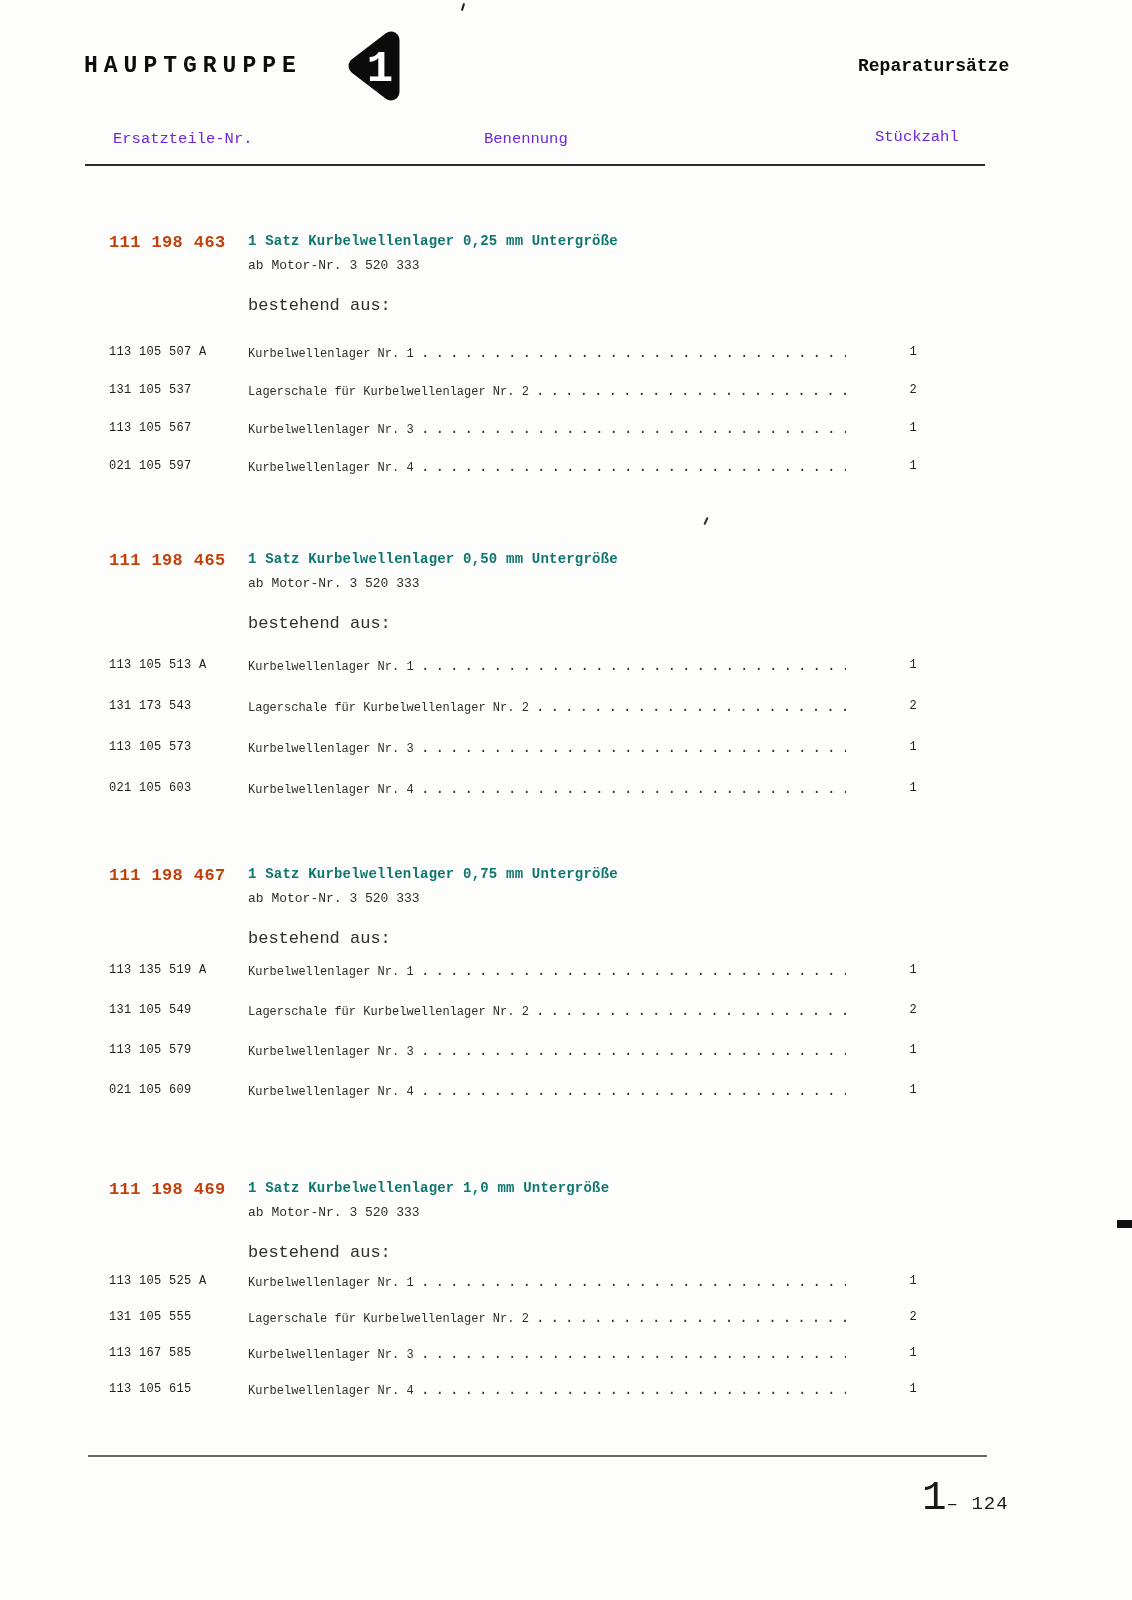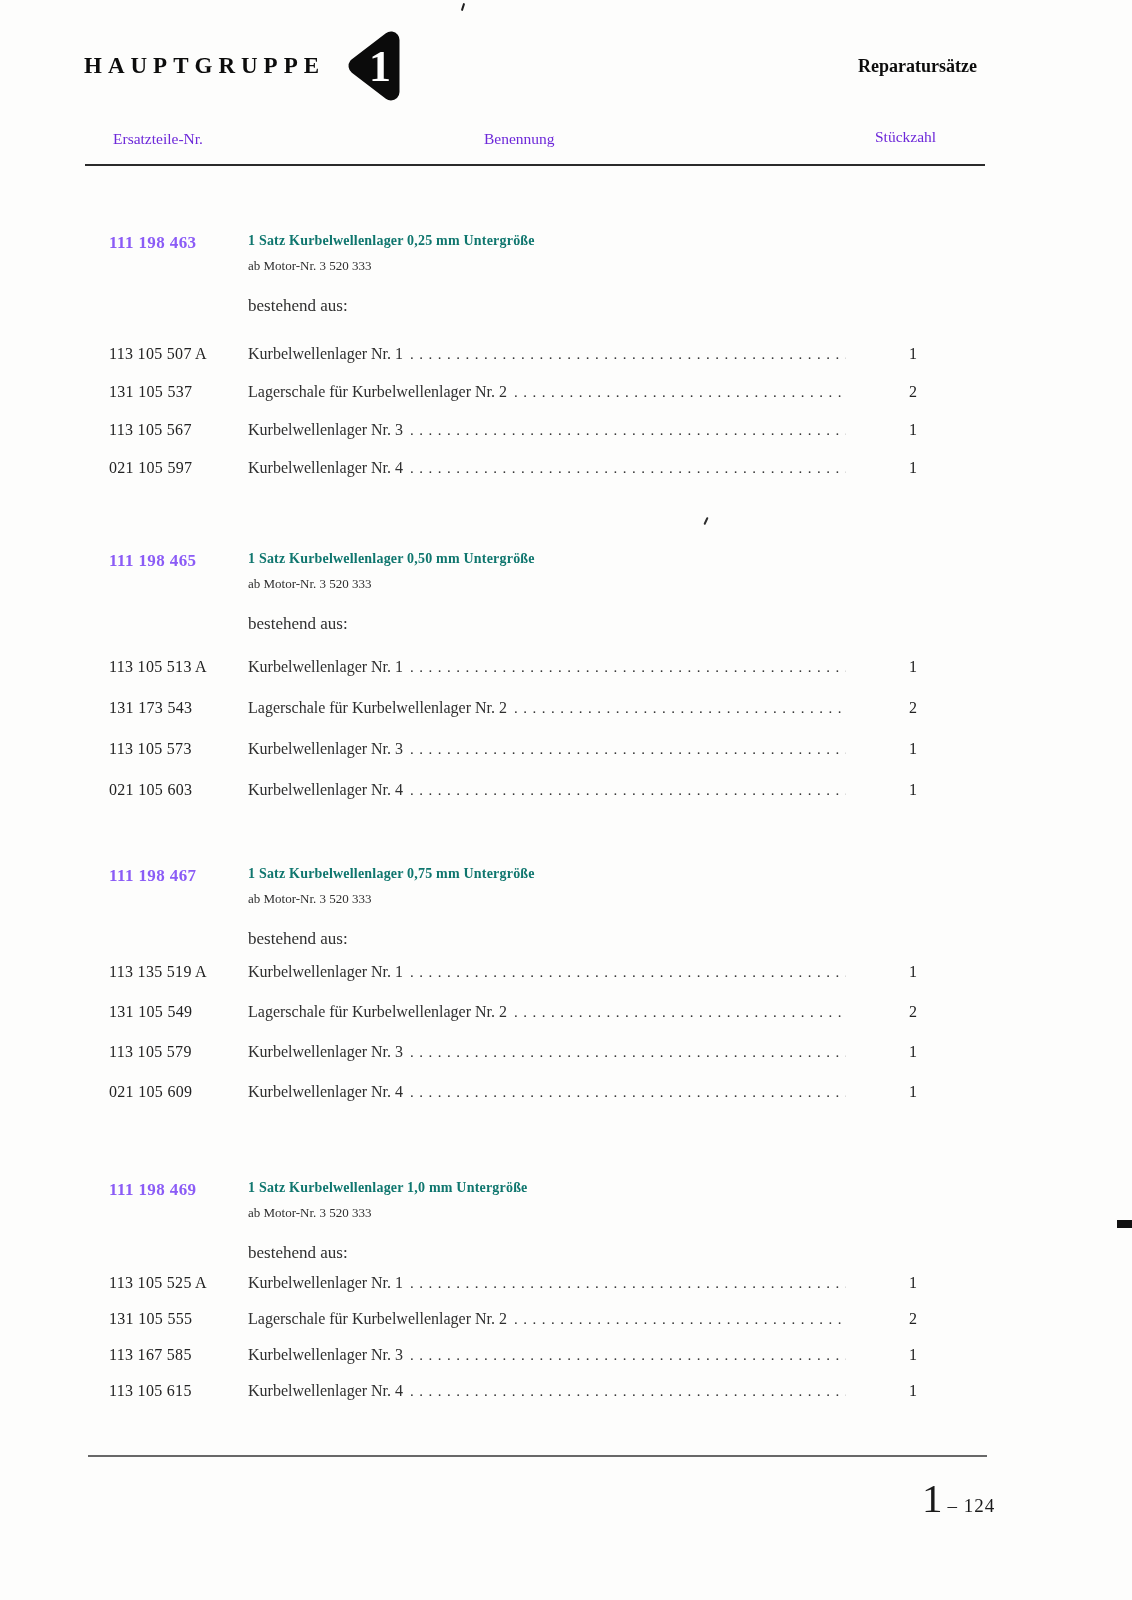"HAUPTGRUPPE" .page { font-family: Liberation Serif, serif -> Liberation Mono, monospace }
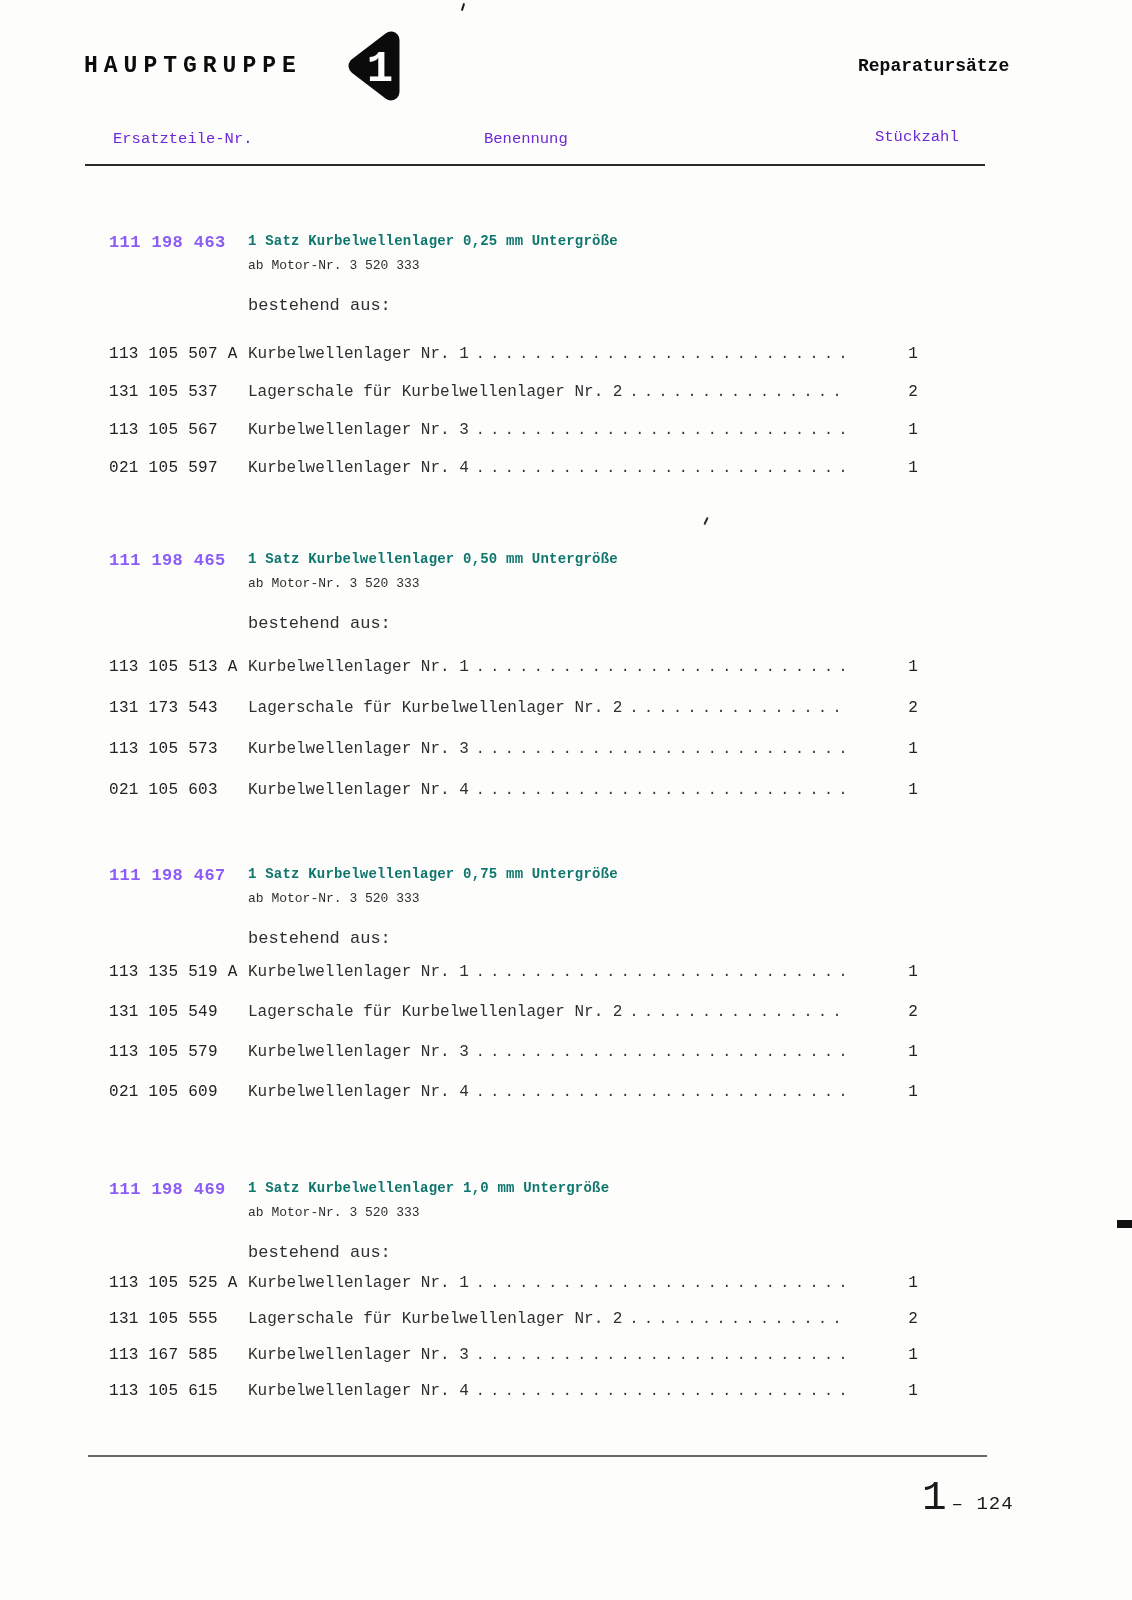"111 198 463" .sec-pn { color: #8b5cf6 -> #c2410c }
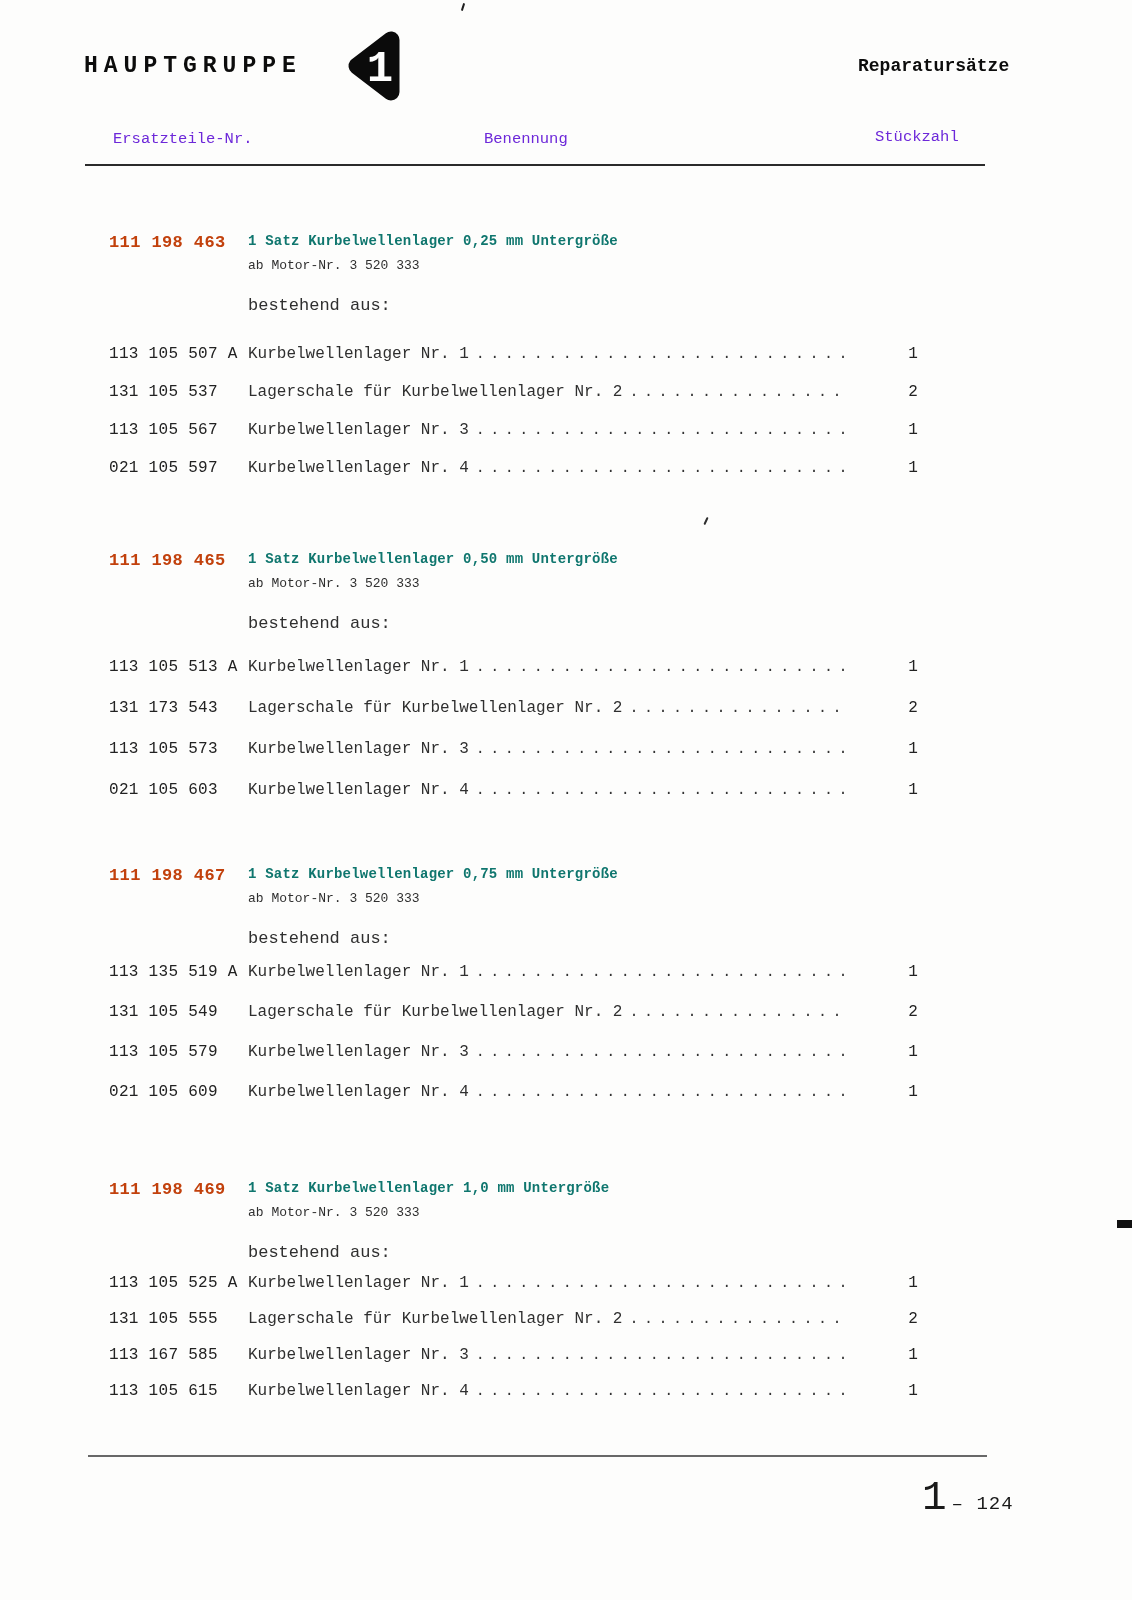"113 105 507 A" .item { font-size: 16px -> 12px }
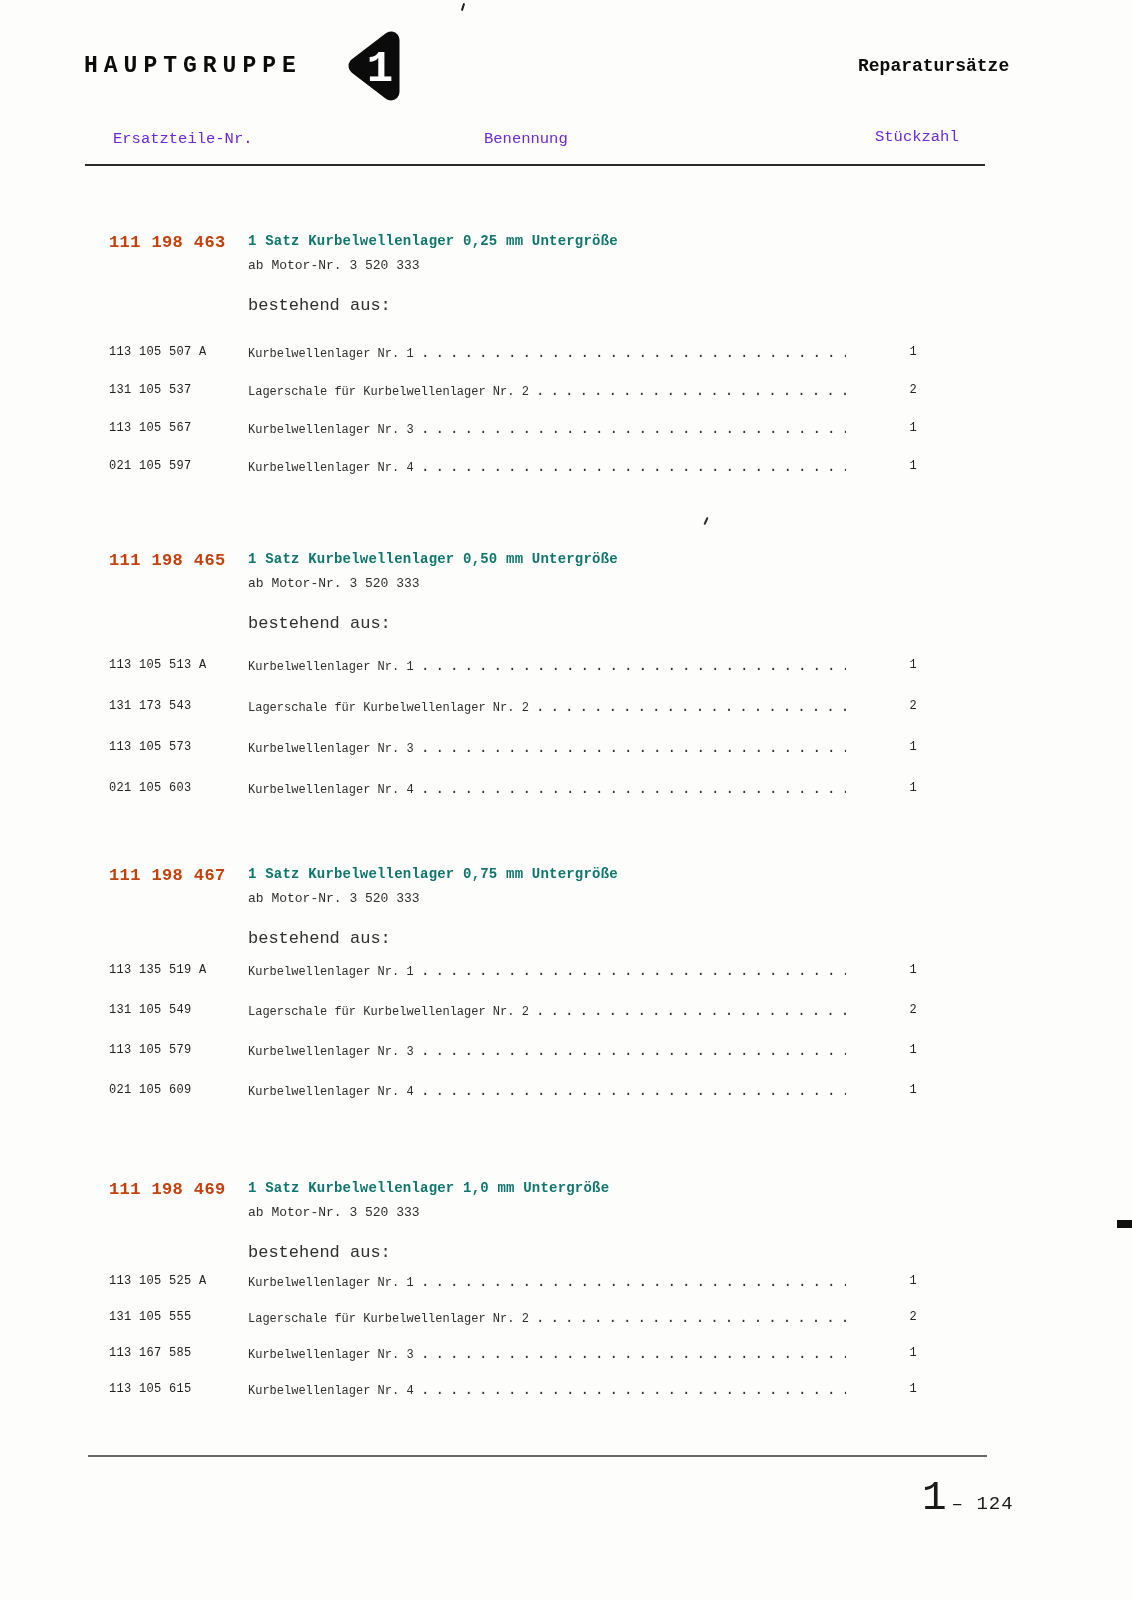"– 124" .pg-small { margin-left: 5px -> none }
